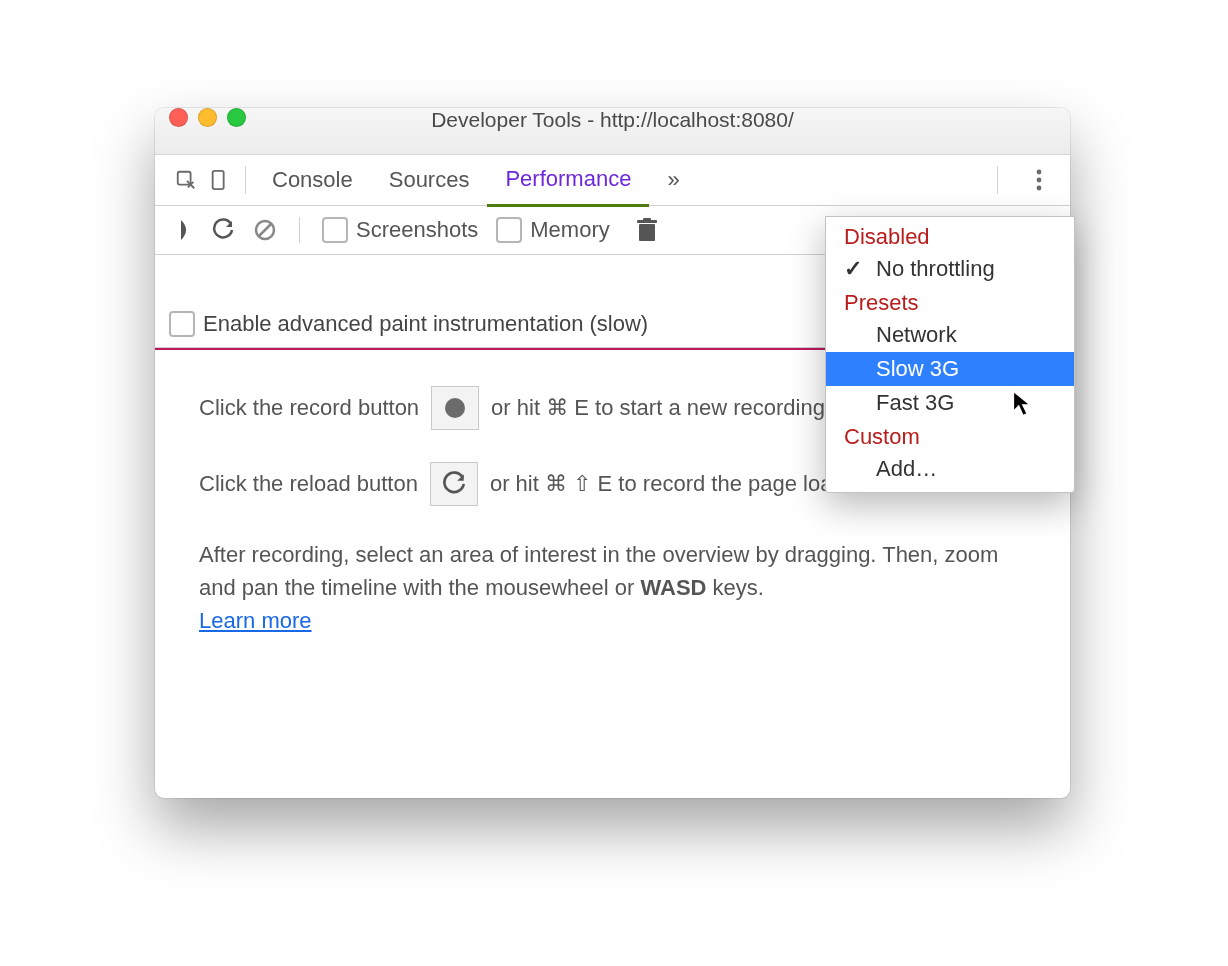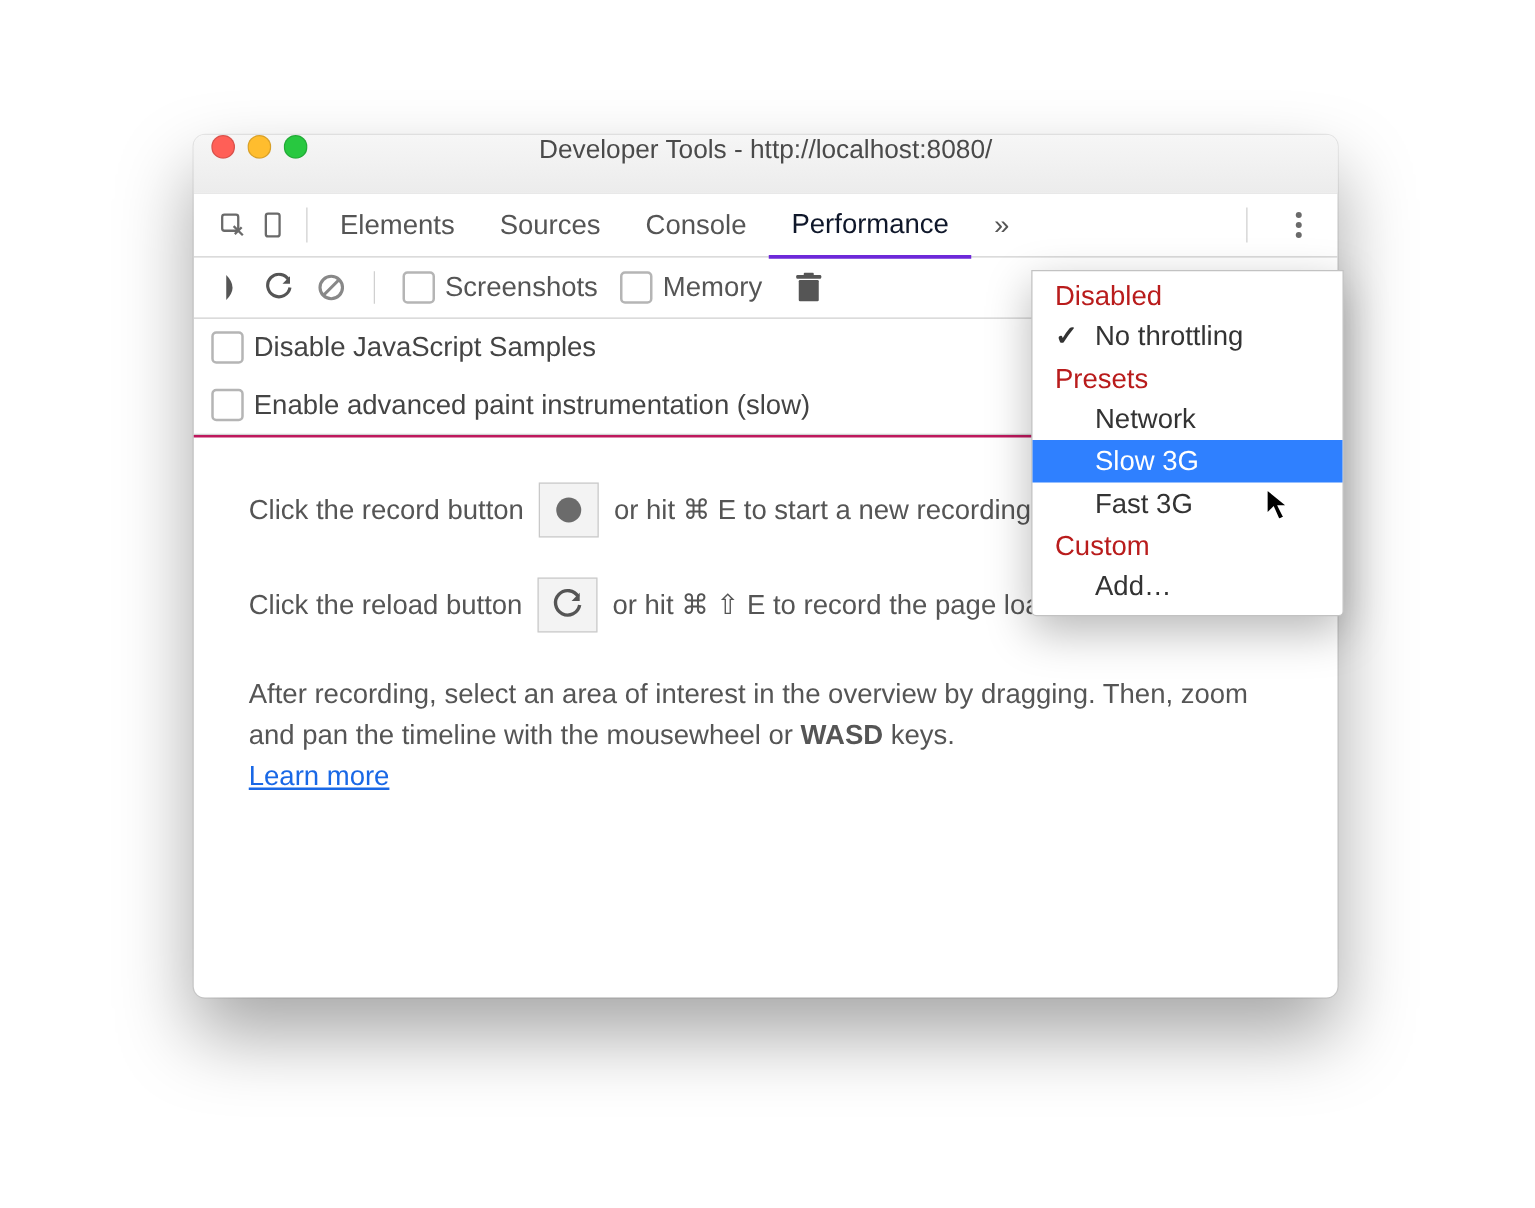"Elements" div.tab { html: <div>Elements</div> -> none }
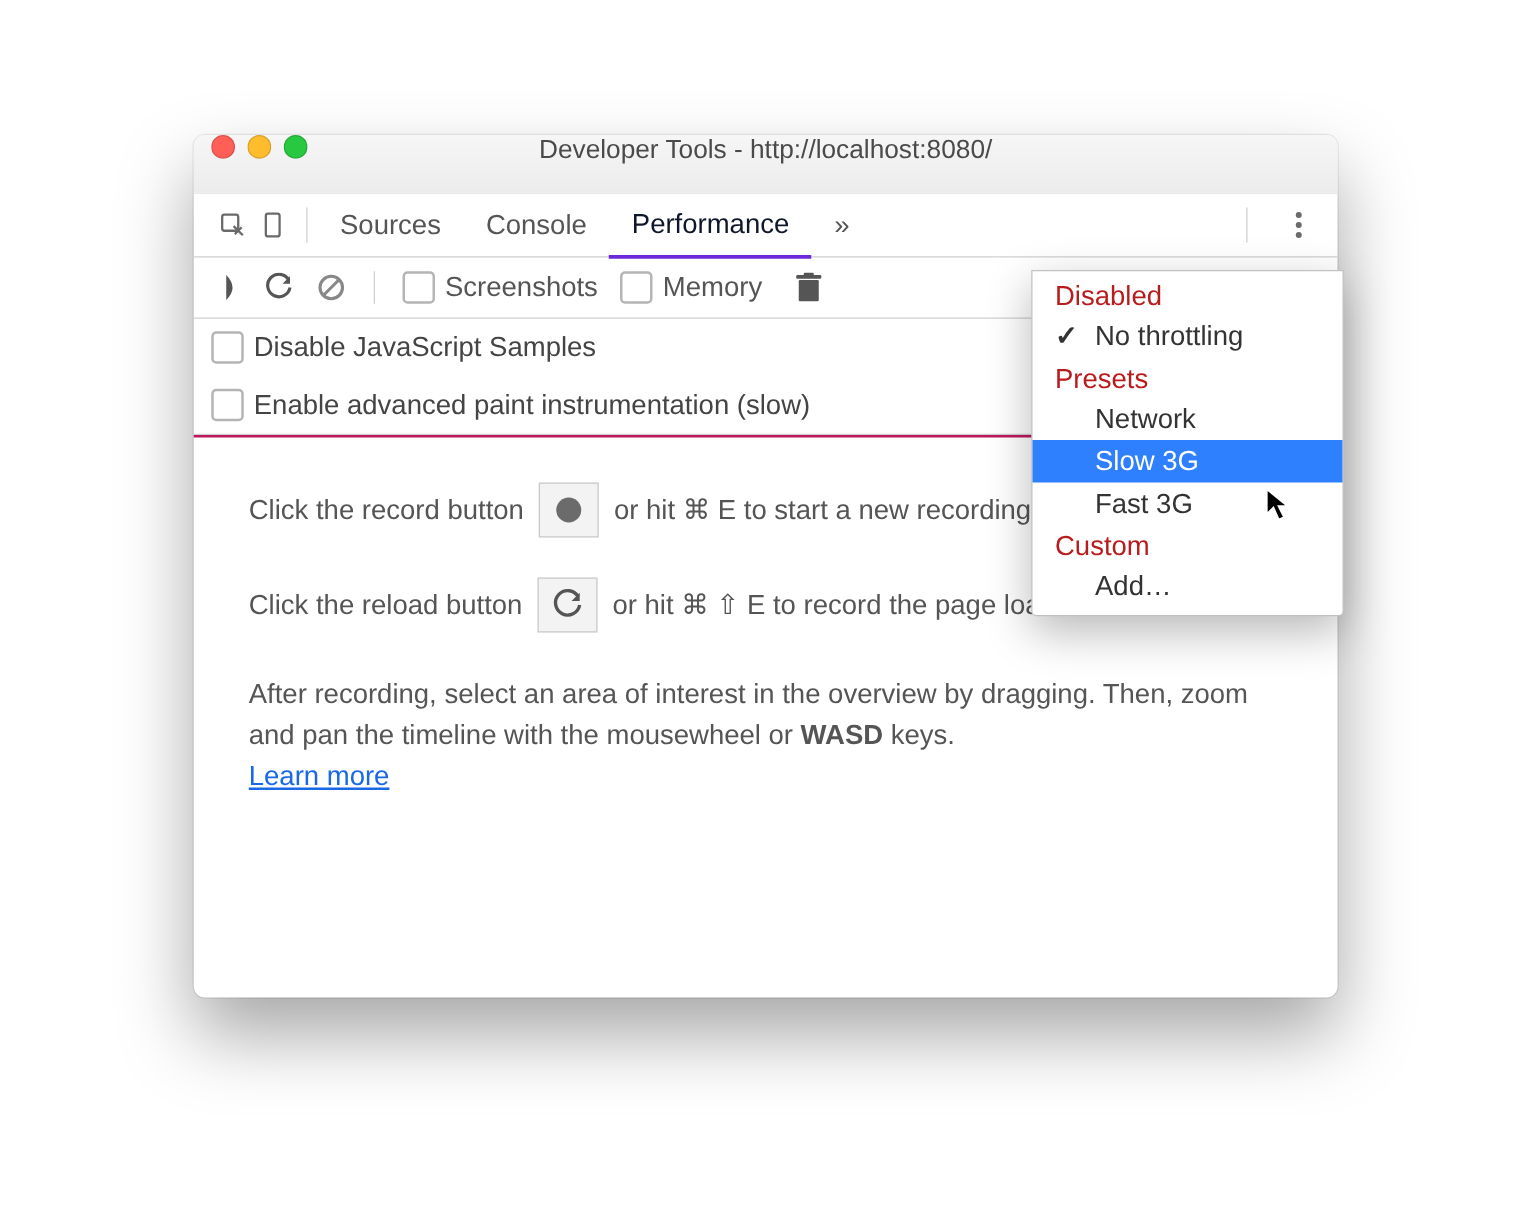"Sources" div.tab { order: before "Console" -> after "Console" }
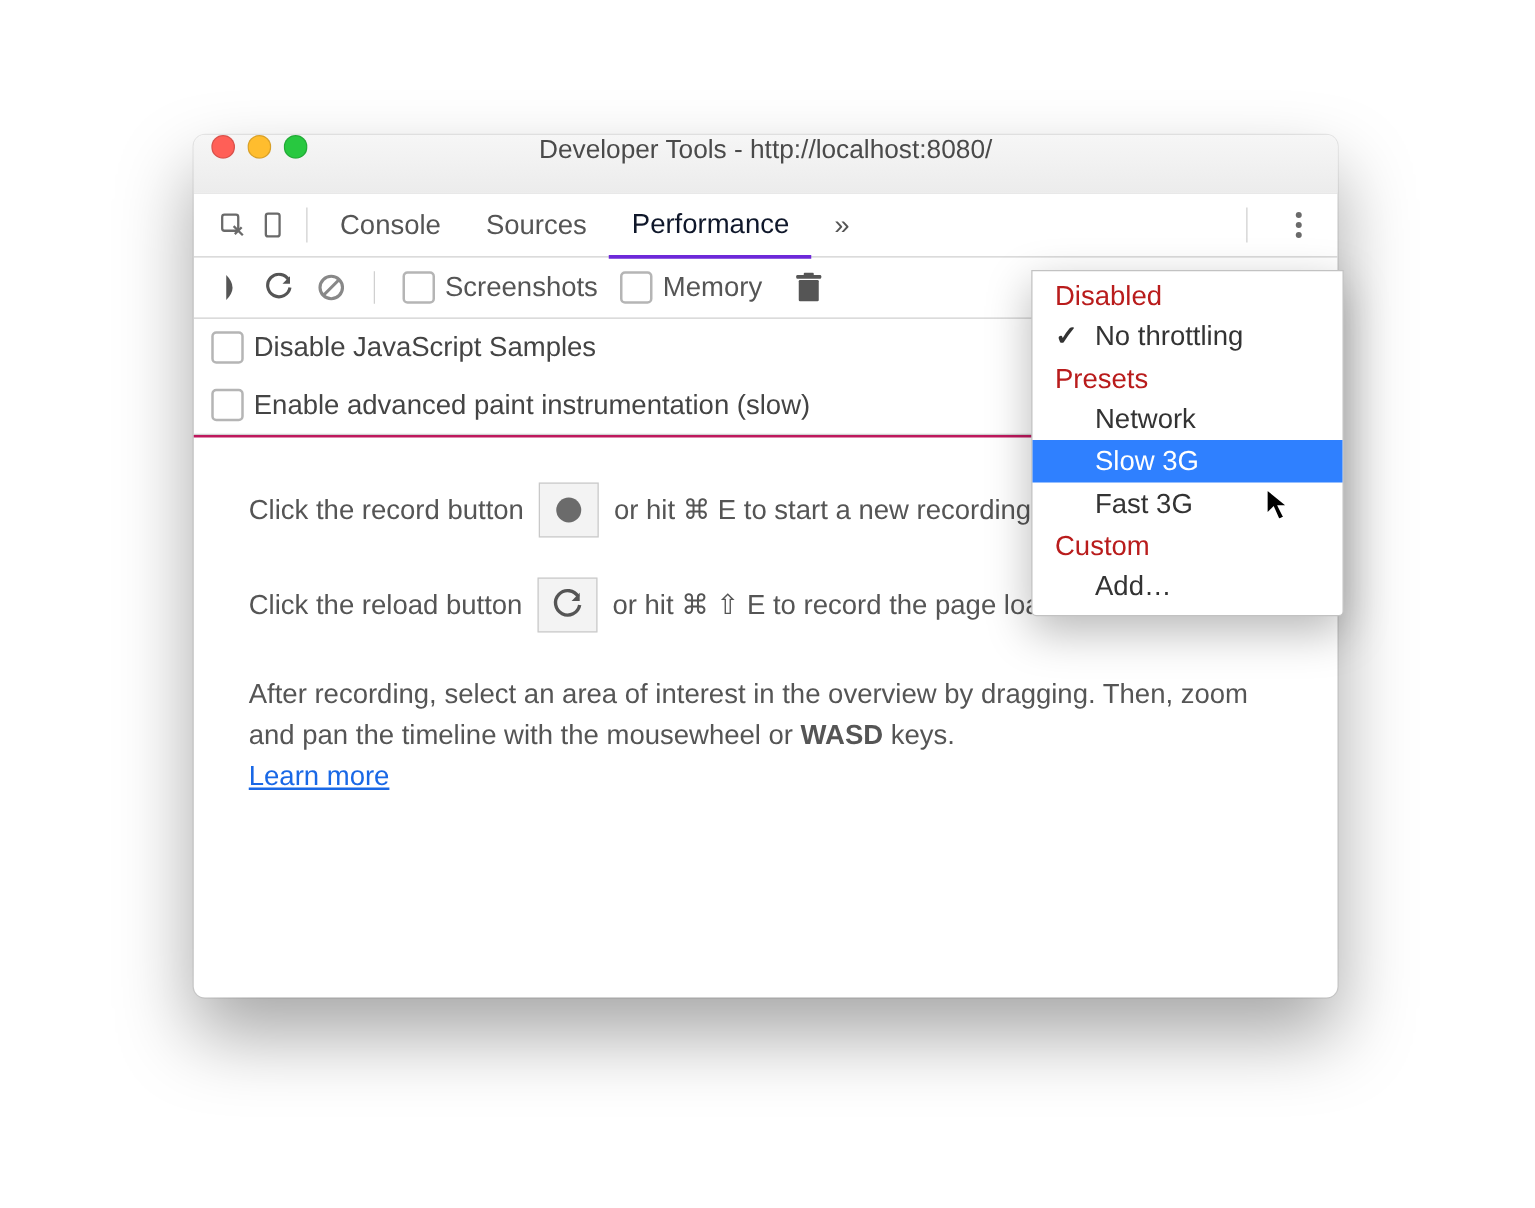"Performance" .tab.active { border-bottom: 3px solid #6d28d9 -> 3px solid #4d7c0f; color: #0f172a -> #6d28d9 }
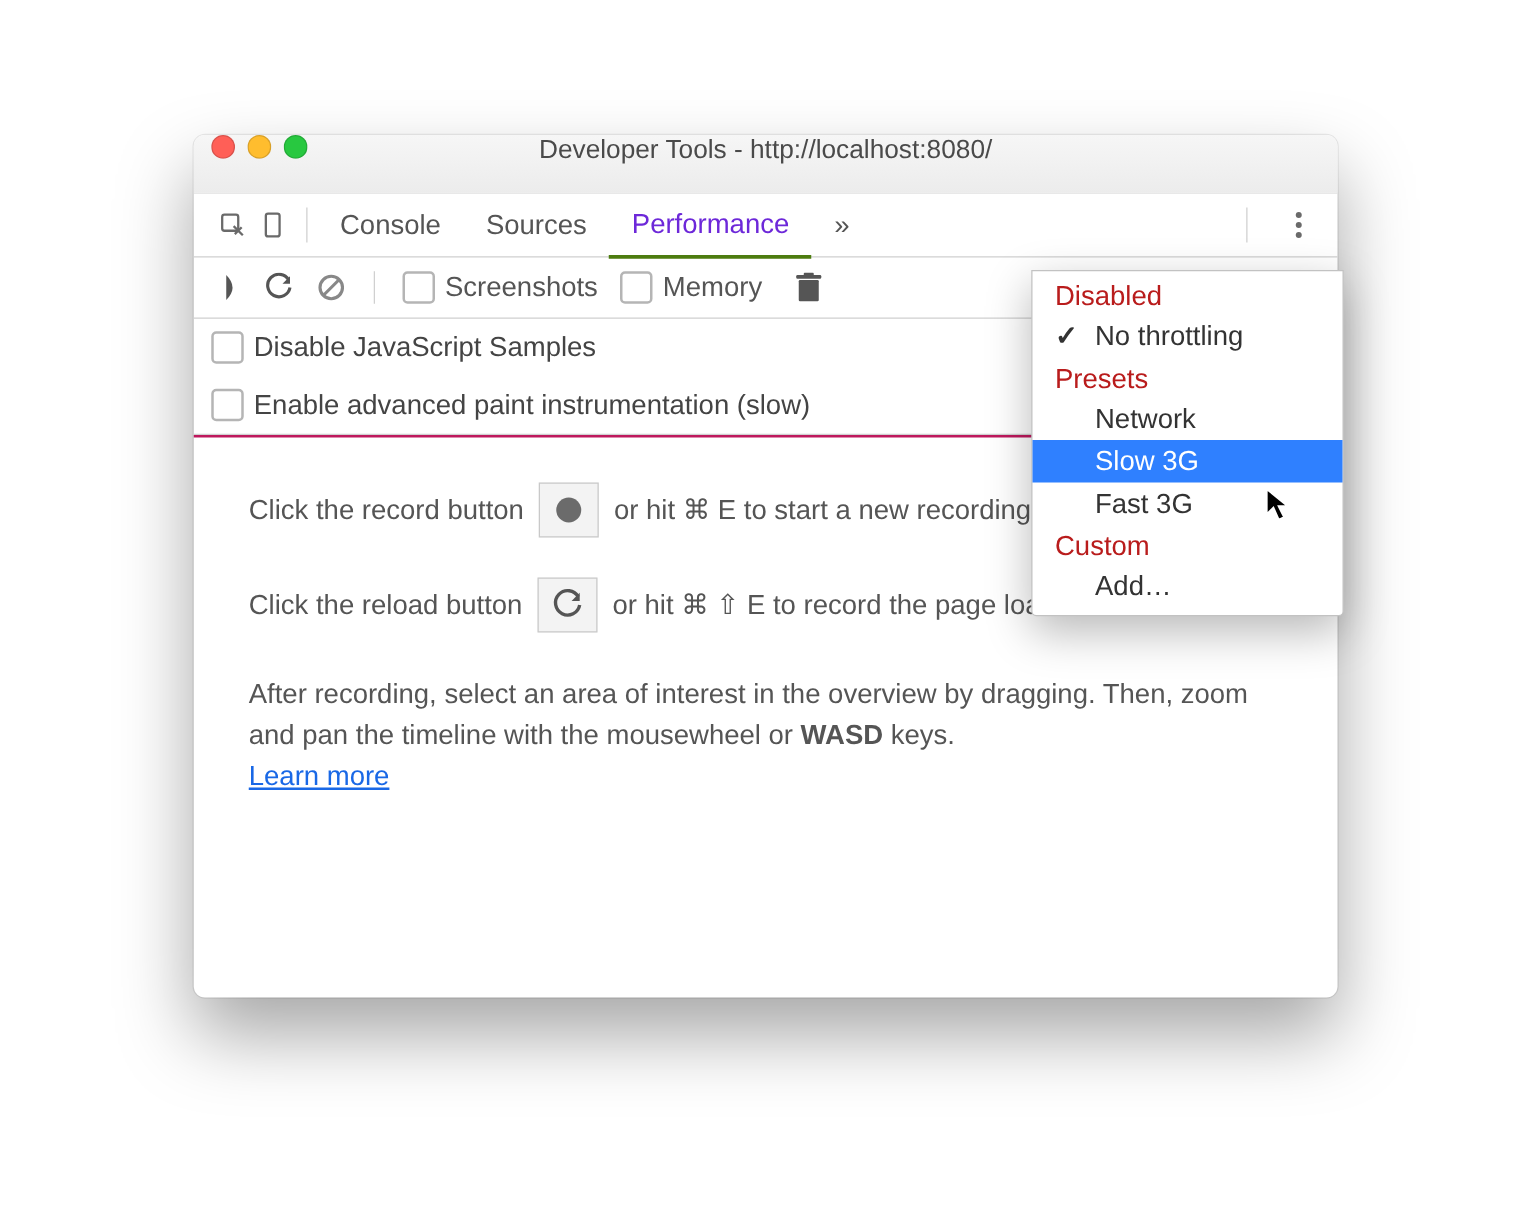"Disable JavaScript Samples" label.chk-group { html: <label> <span></span> <span>Disable JavaScript Samples</span> </label> -> none }
